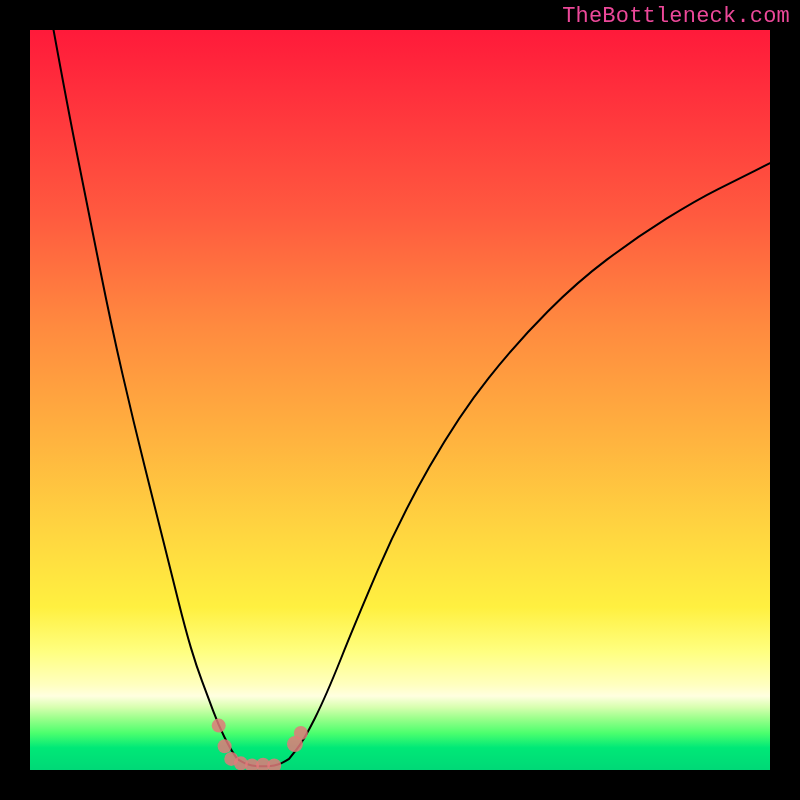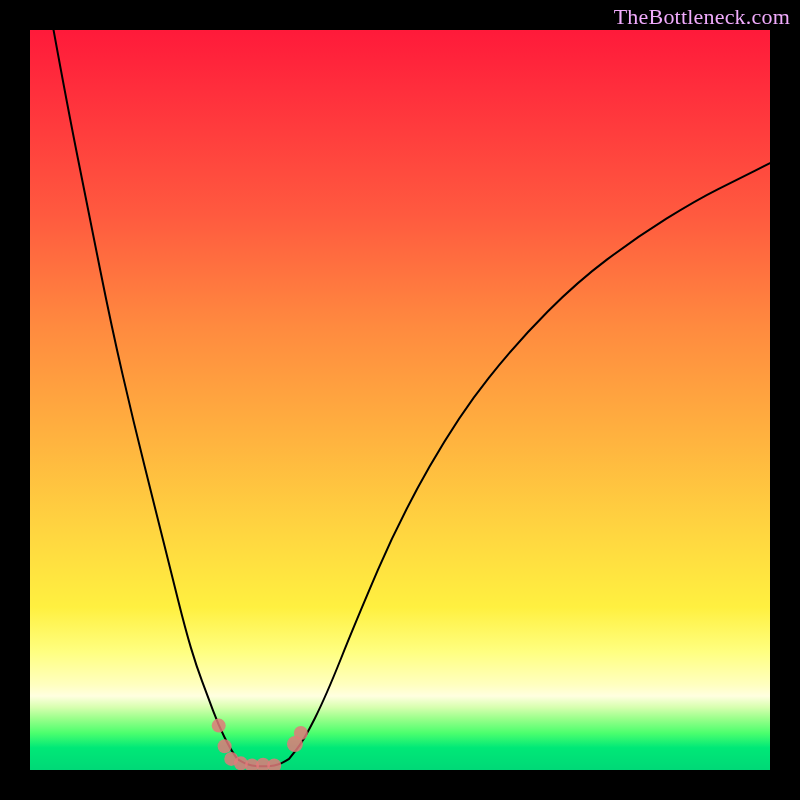"TheBottleneck.com" .watermark { color: #f0abfc -> #ec4899; font-family: Liberation Serif, serif -> Liberation Mono, monospace }
